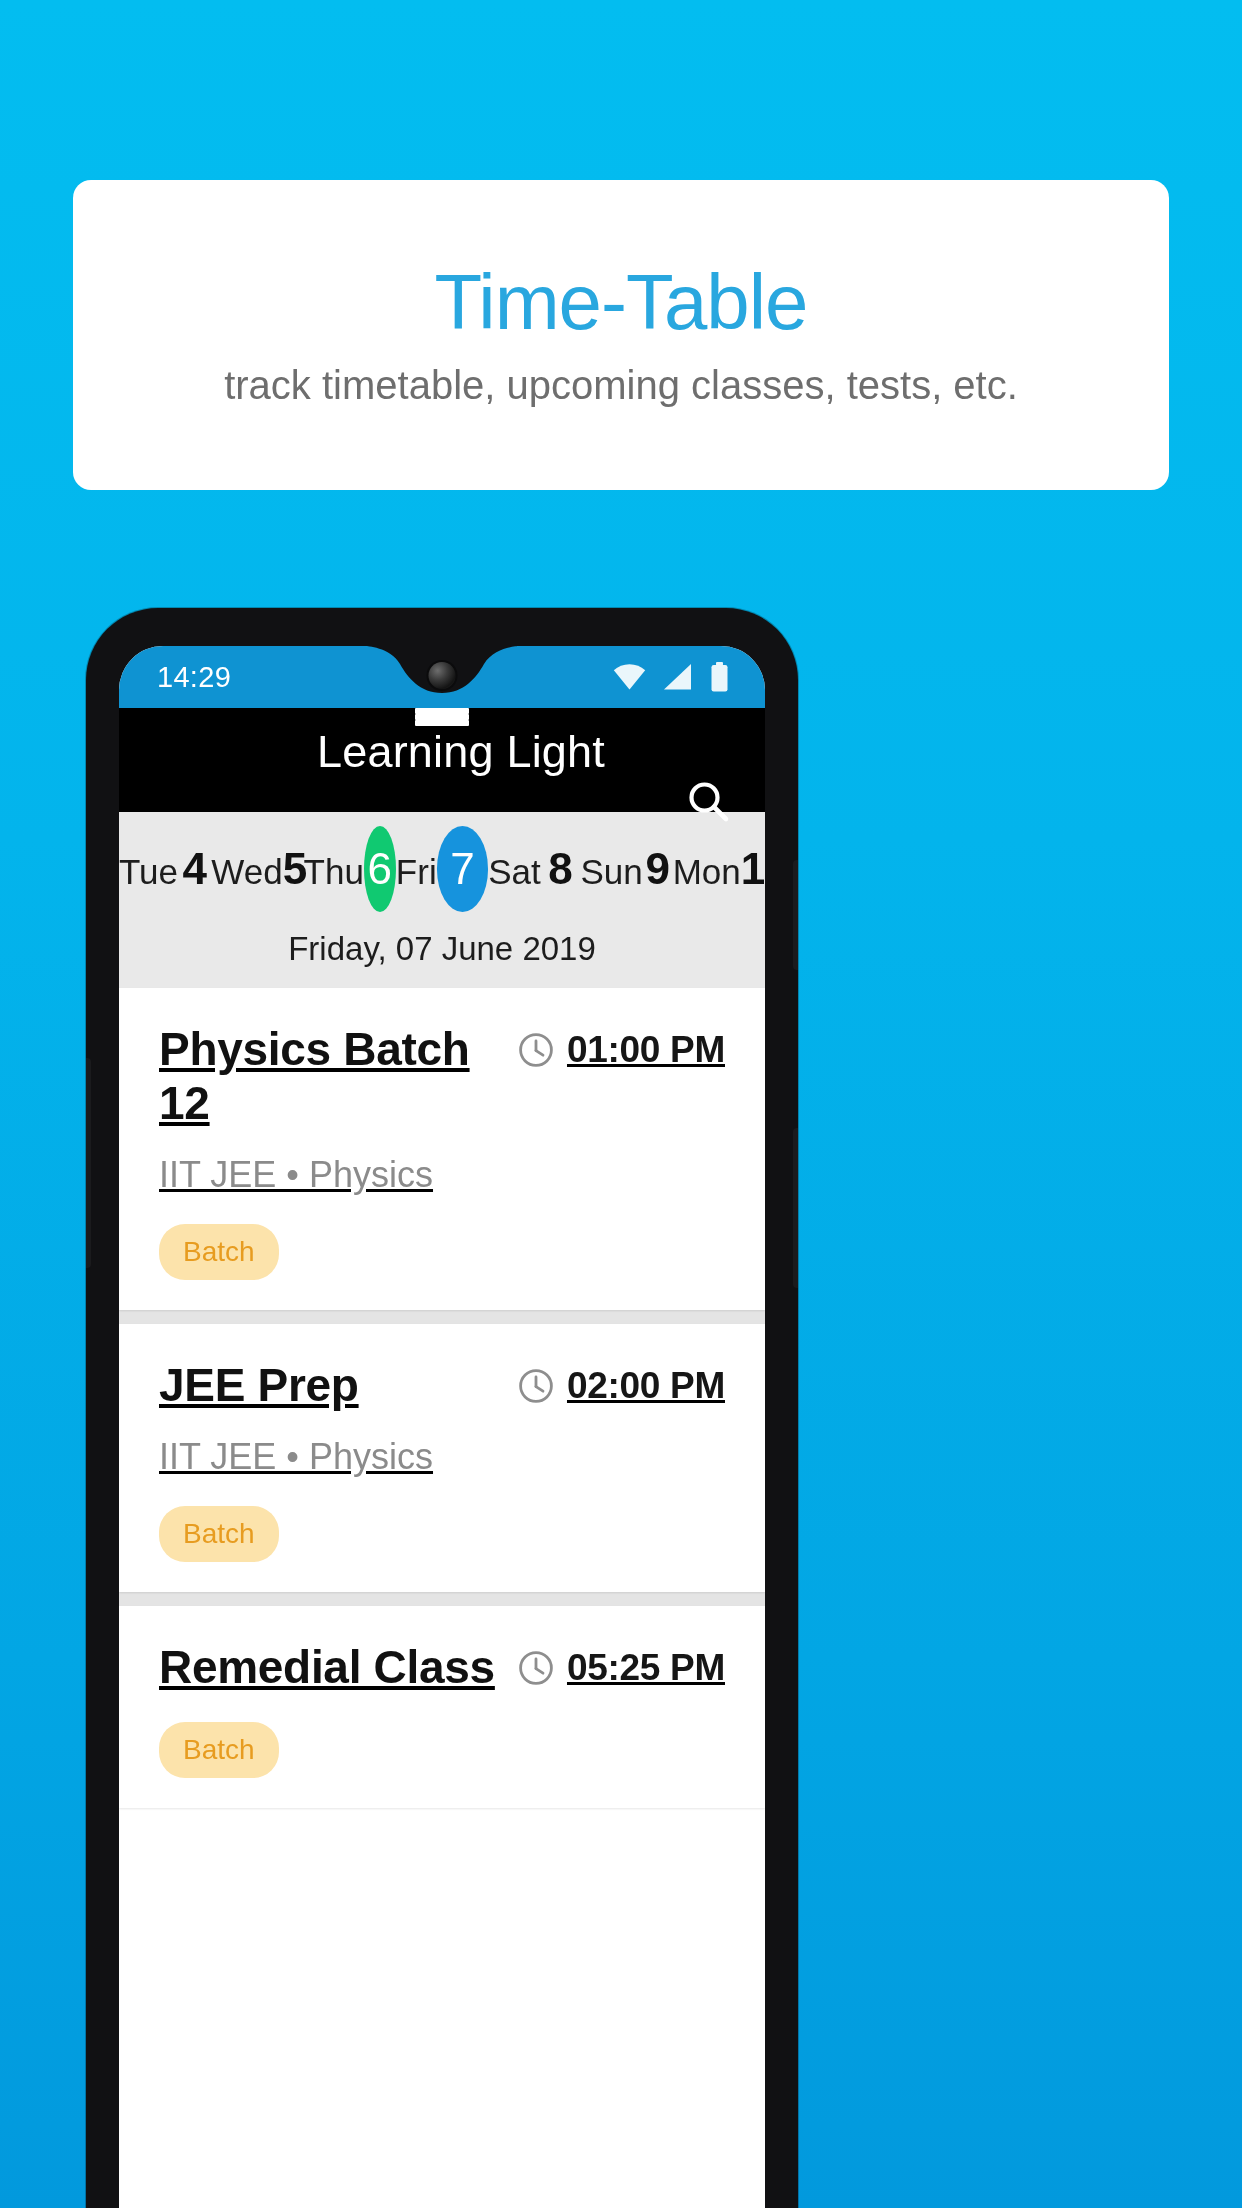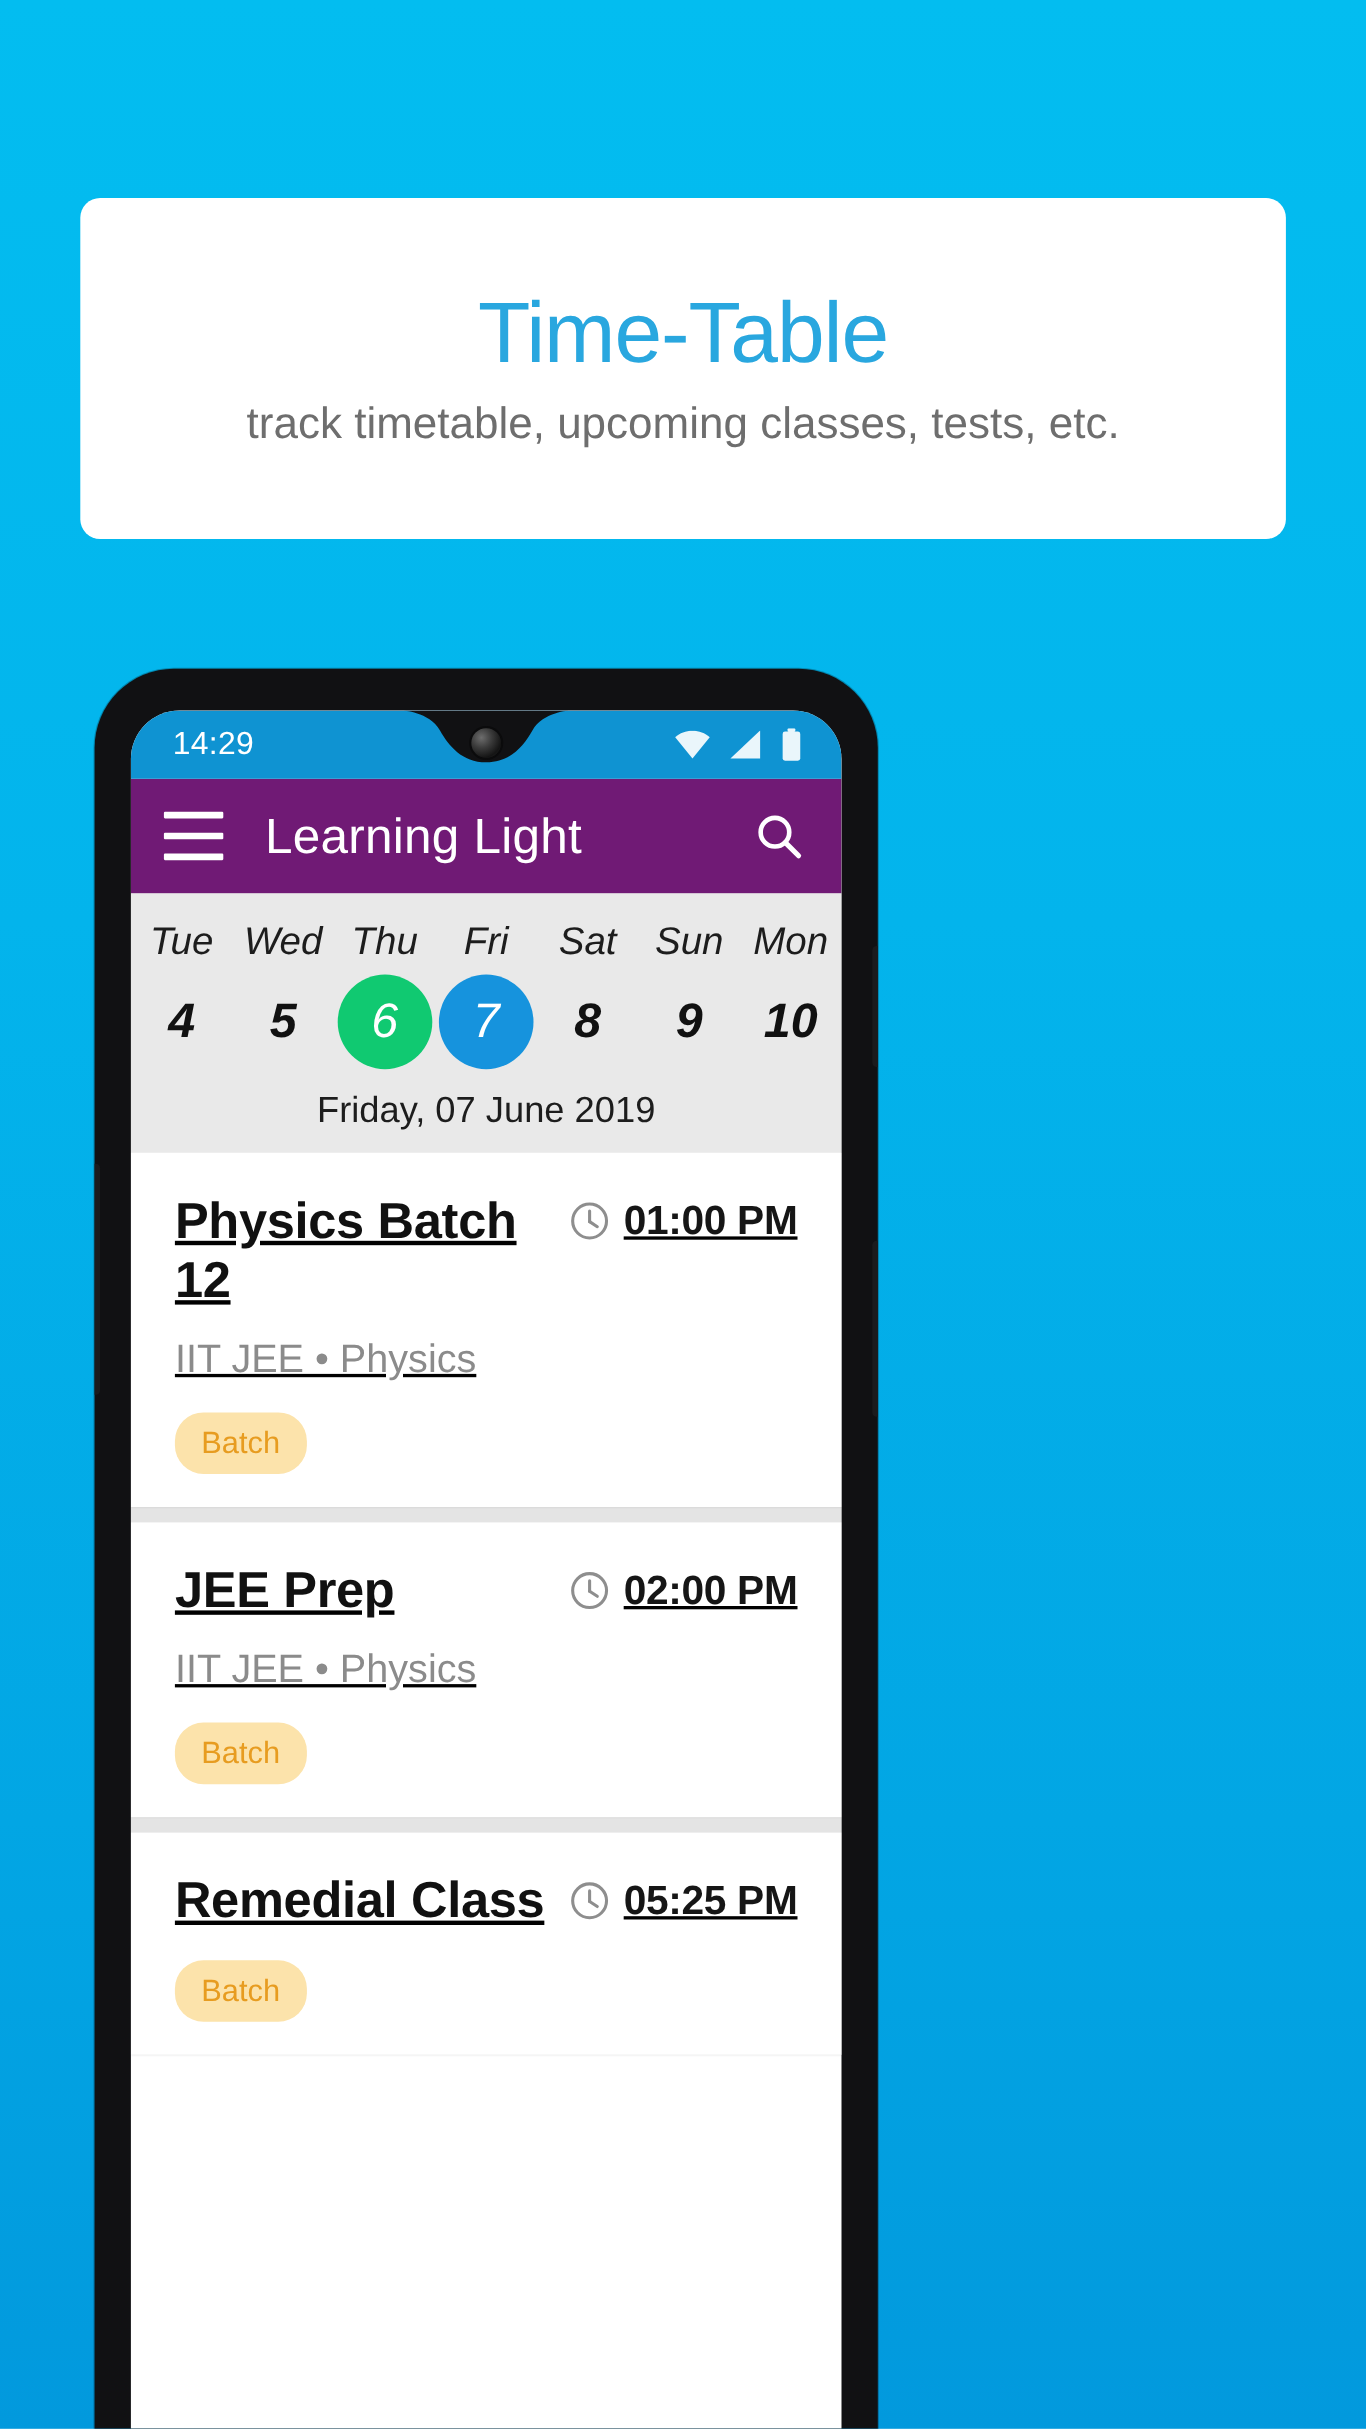"Learning Light" #appbar { background: #701a75 -> #000000; flex-direction: none -> column }
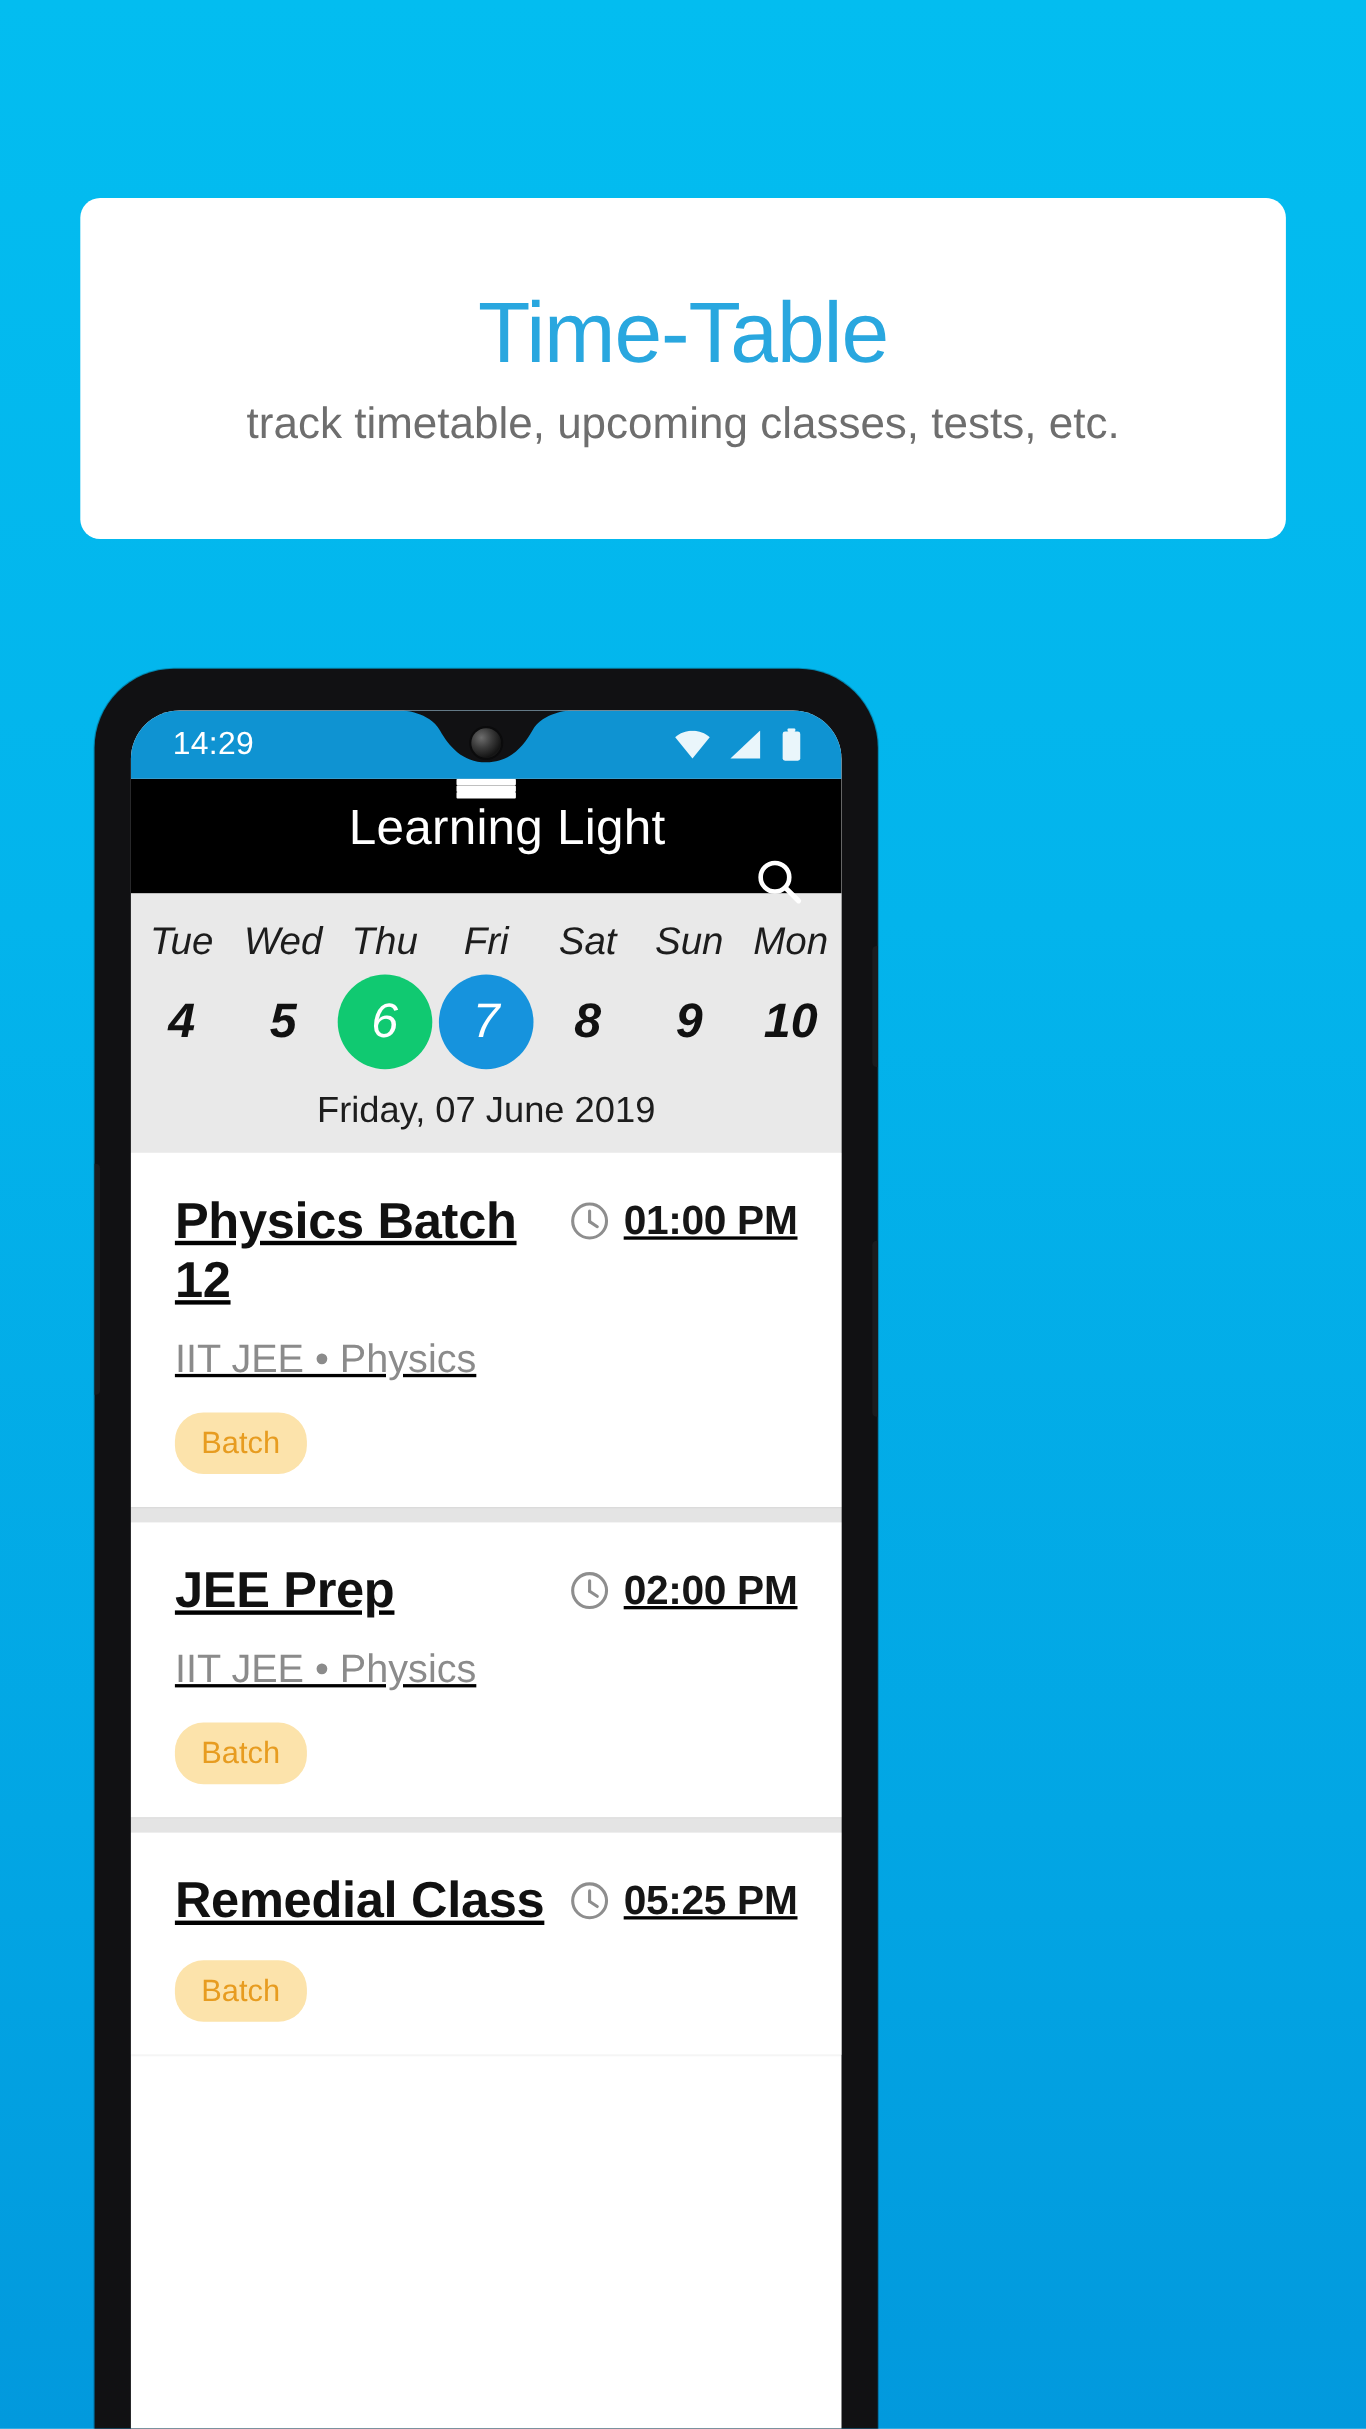"Tue" .day-col { flex-direction: column -> none; font-style: italic -> none }
